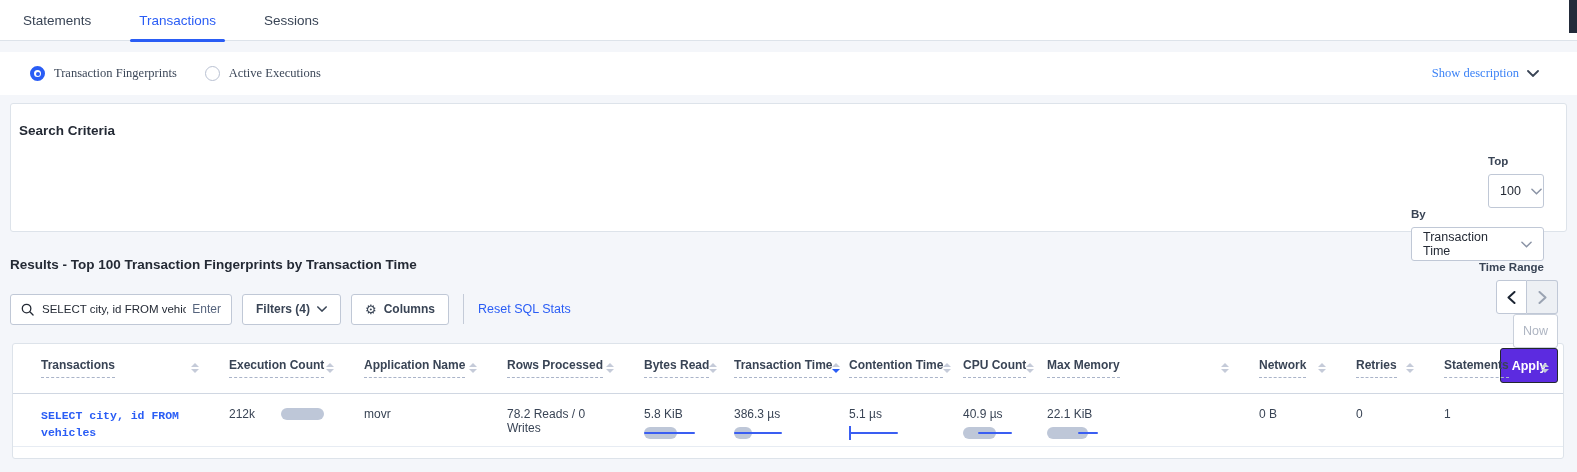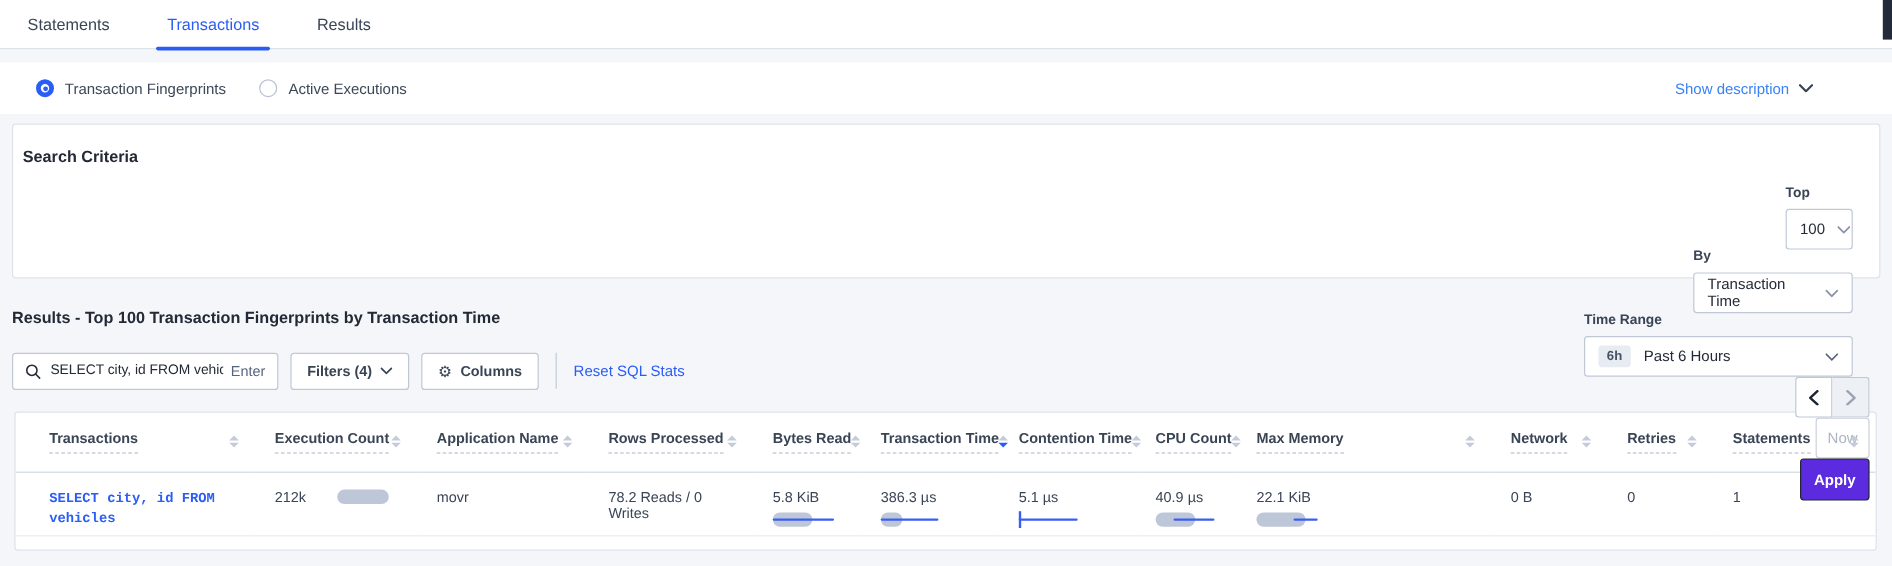"Results" div.tab { text: Results -> Sessions }
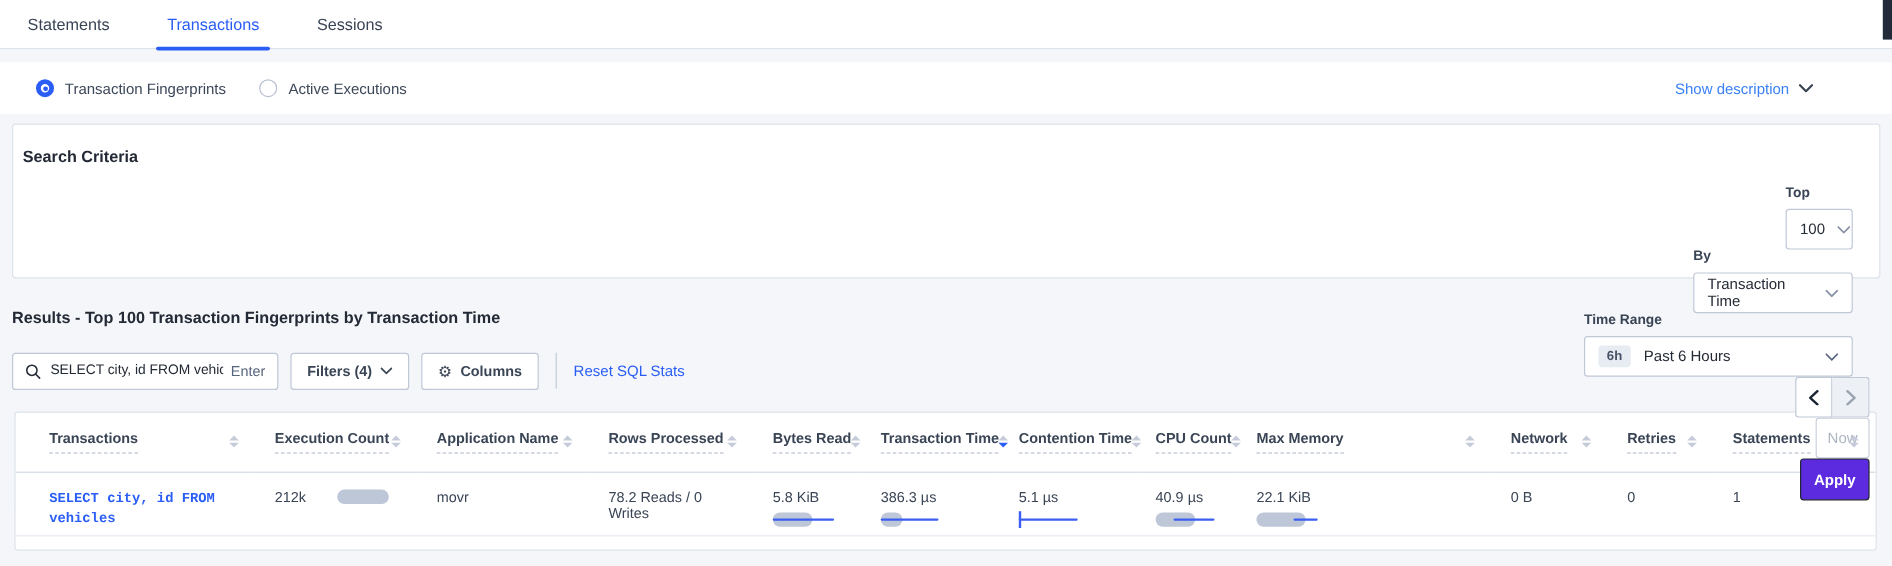"Transaction Fingerprints" .radio-strip { font-family: none -> Liberation Serif, serif; padding: 0 66px 0 30px -> 0 38px 0 30px }
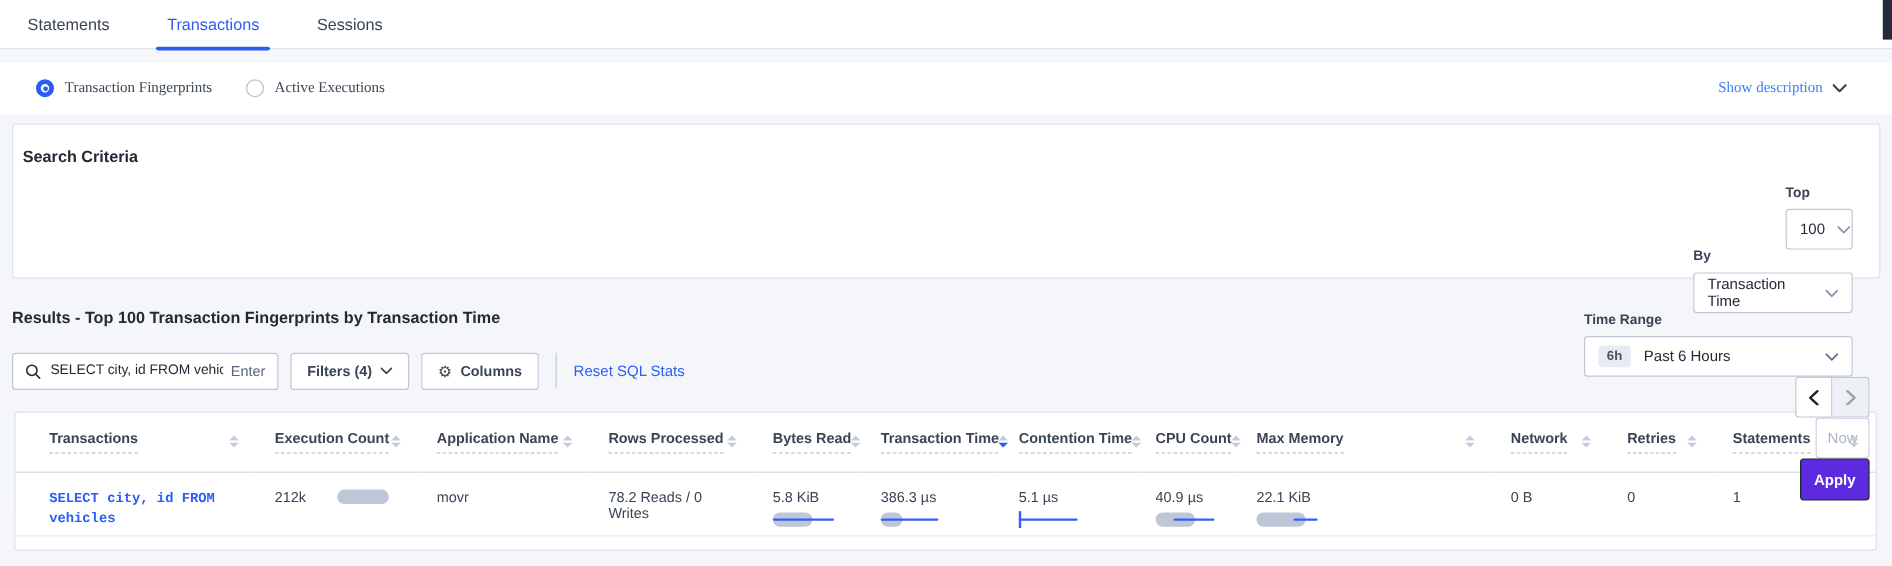"6h" div.select { html: <div> <span>6h</span> <span>Past 6 Hours</span> <span> <svg> <path></path> </svg> </span> </div> -> none }
